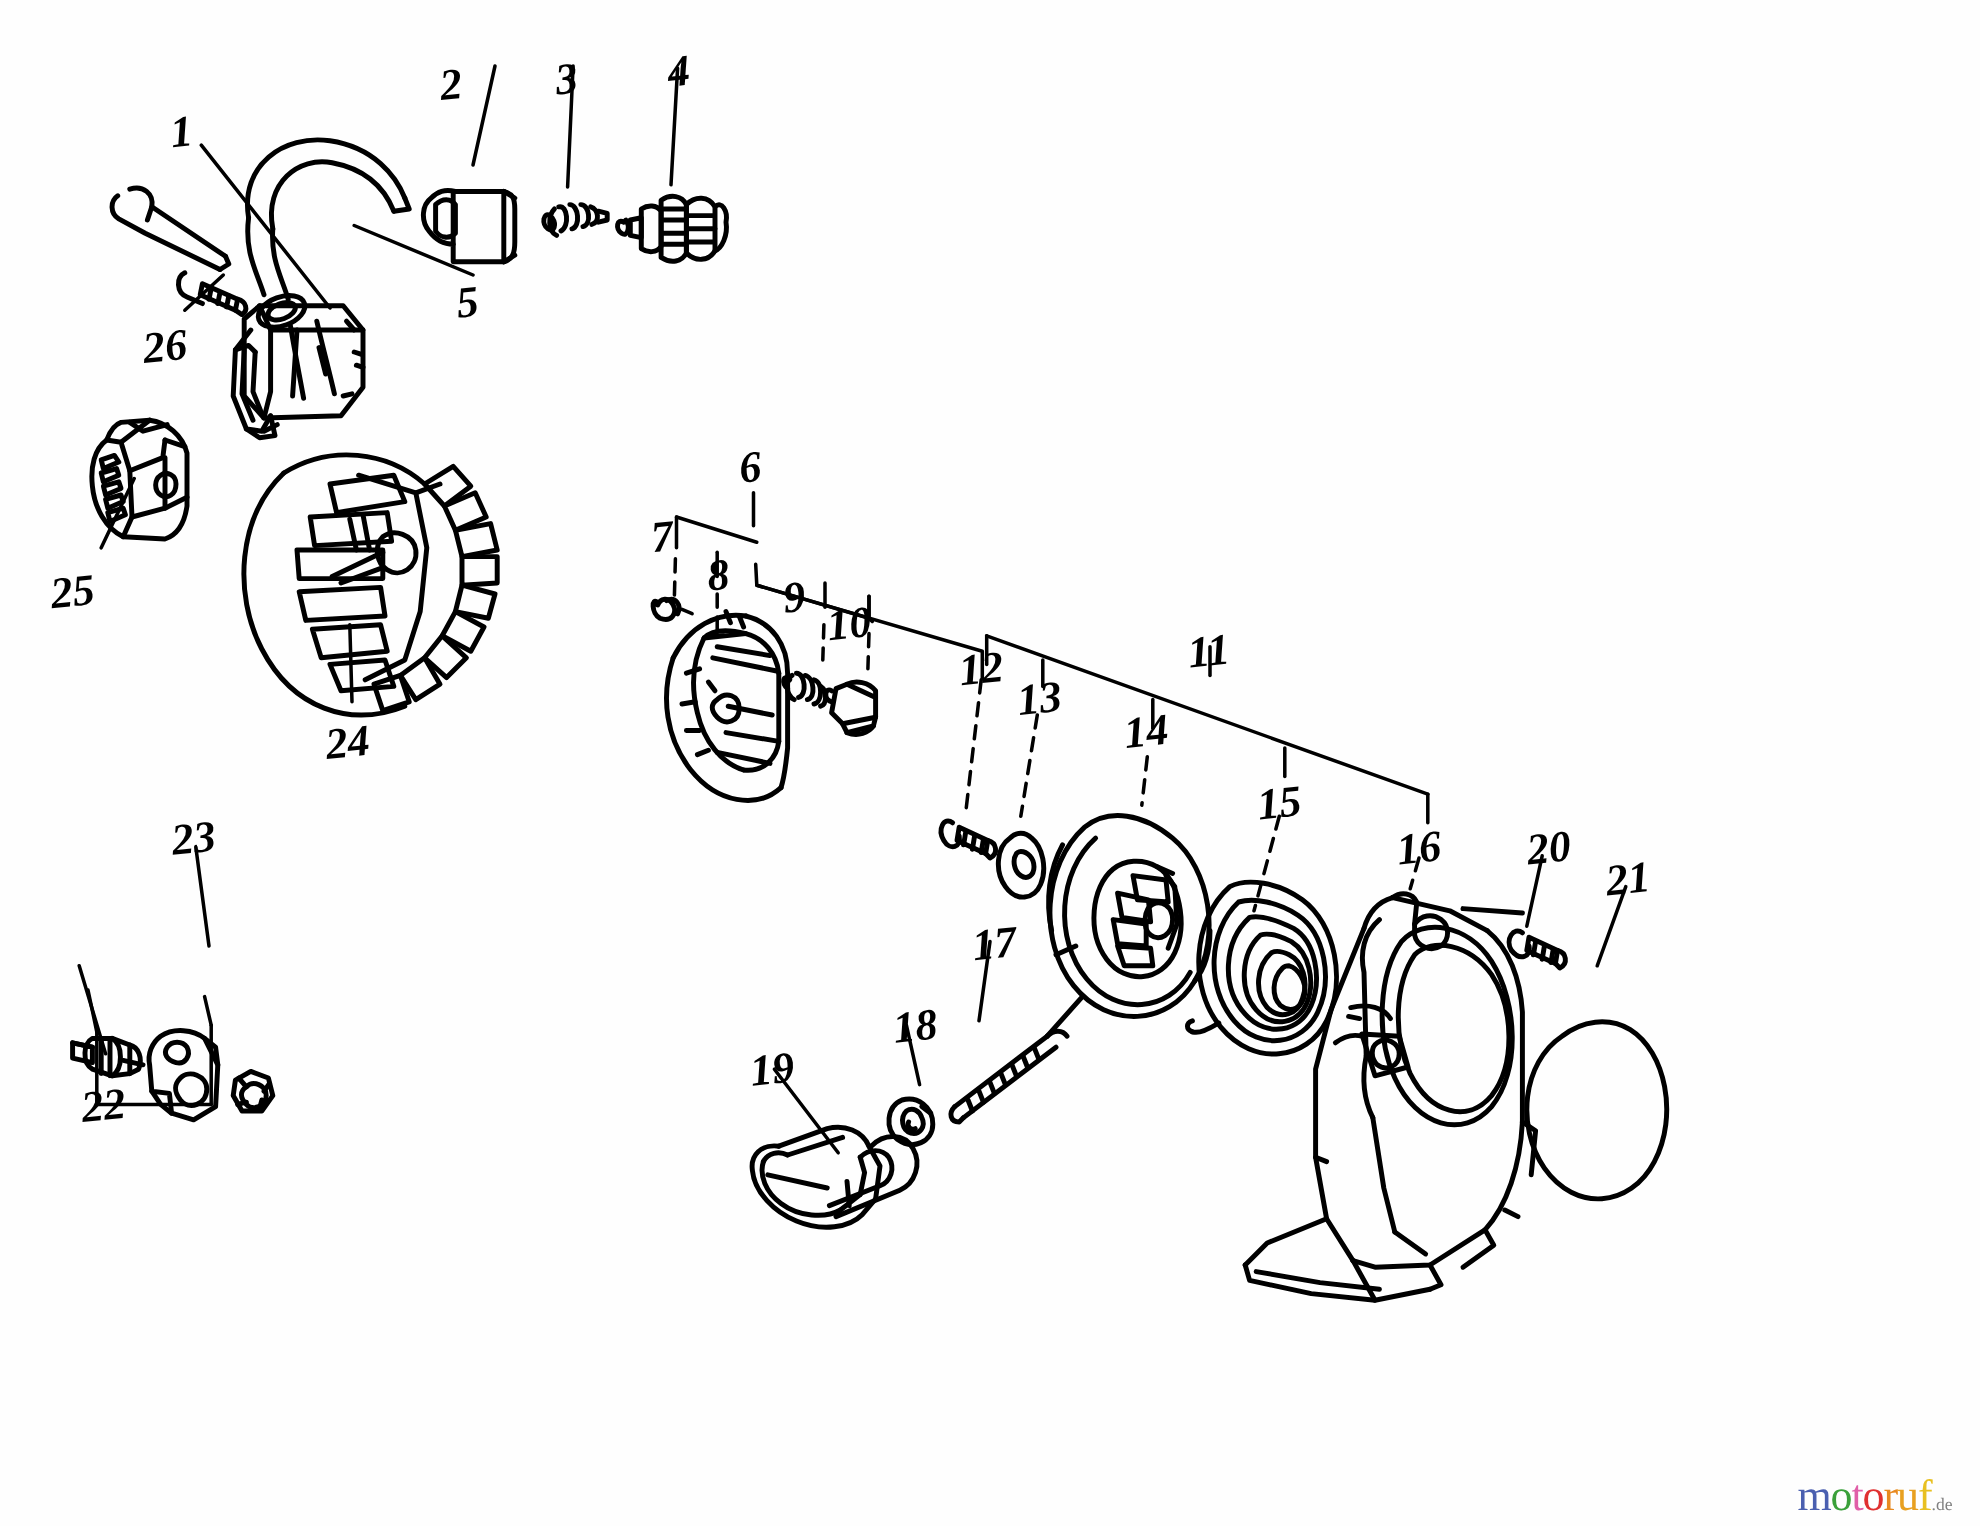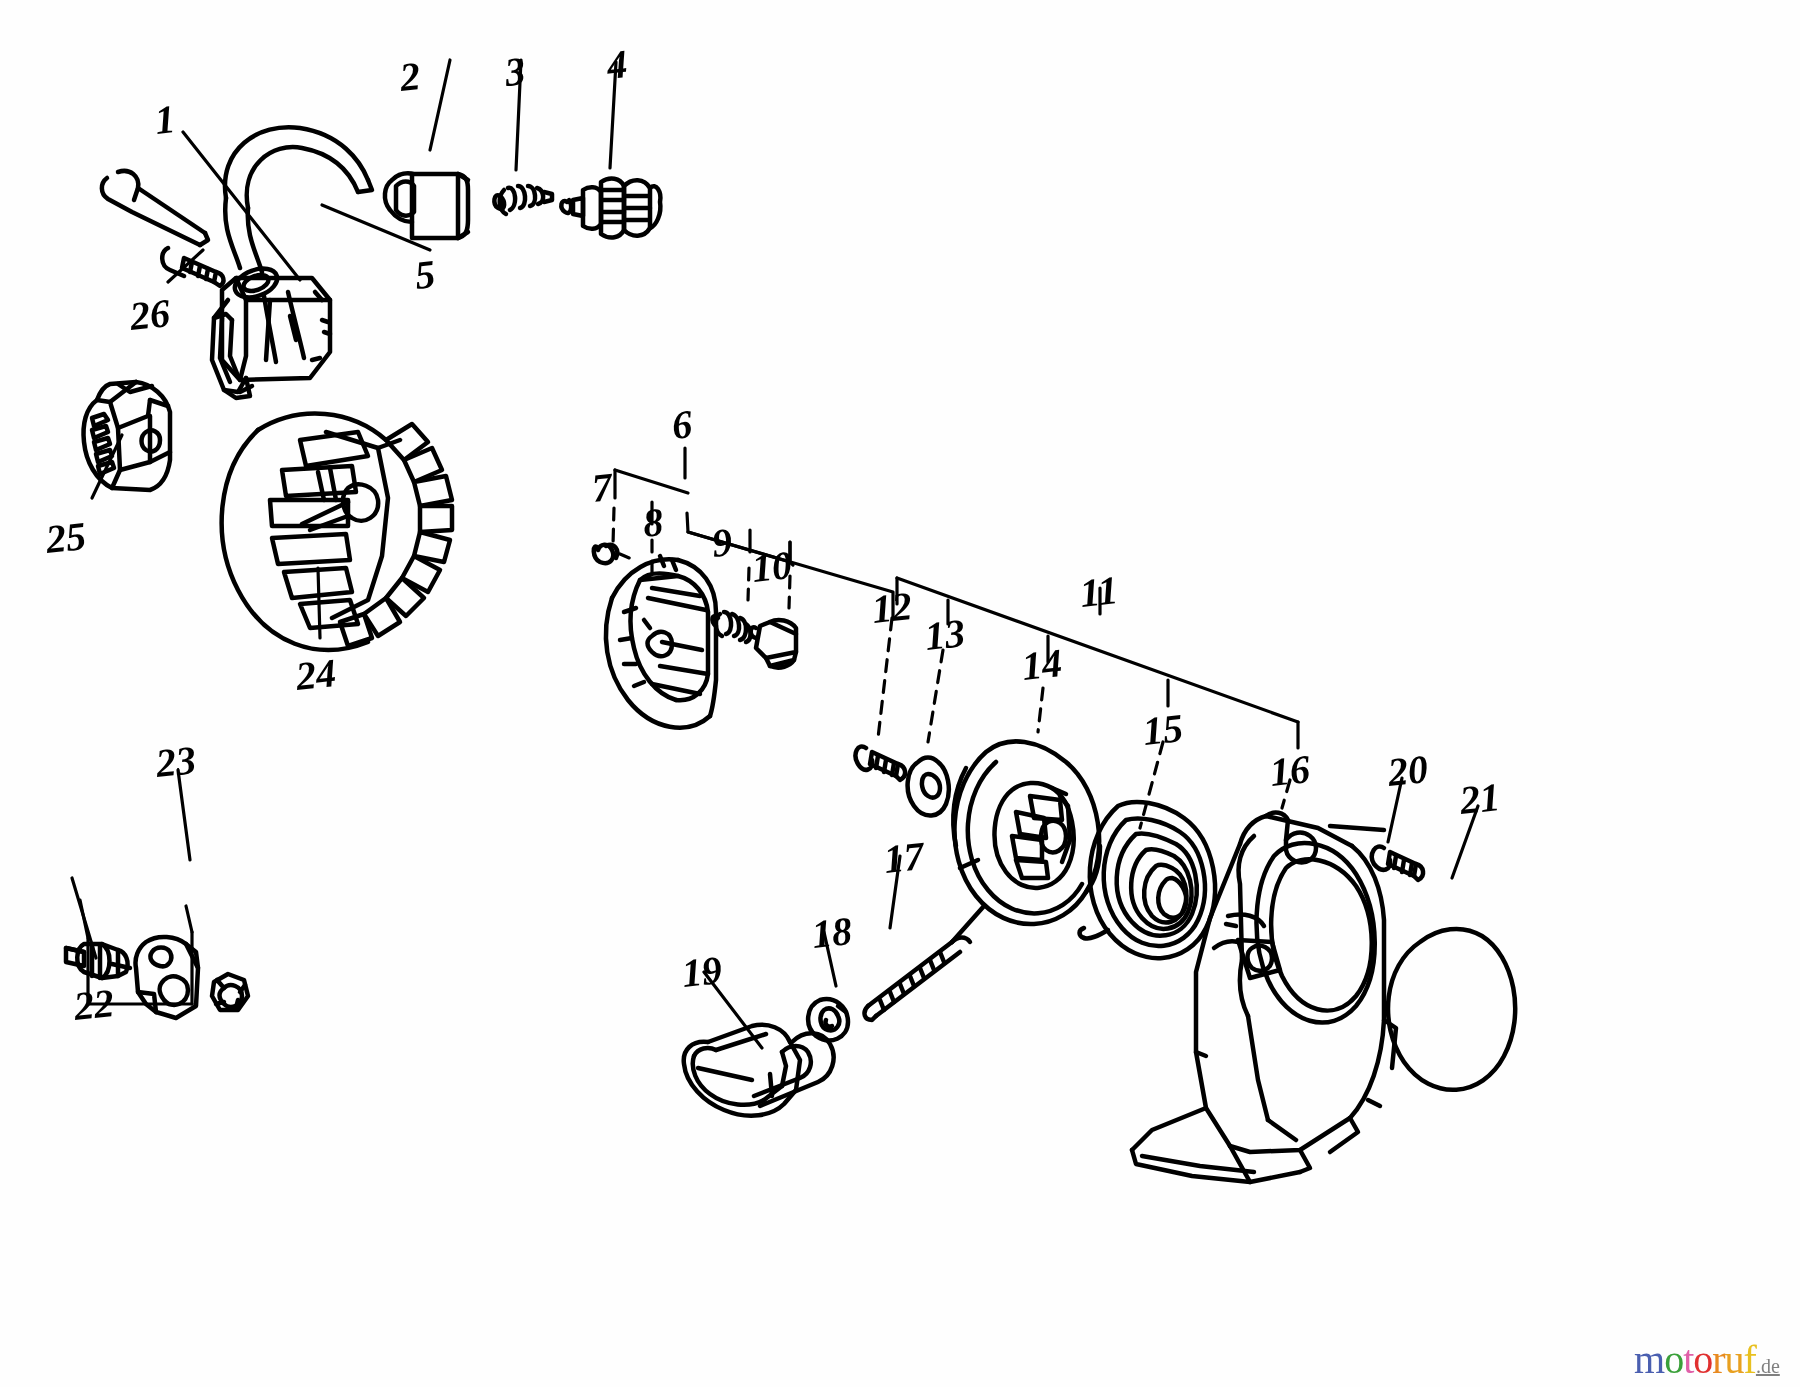".de" #watermark .dotde { font-size: 20px -> 16px; text-decoration: underline -> none }
